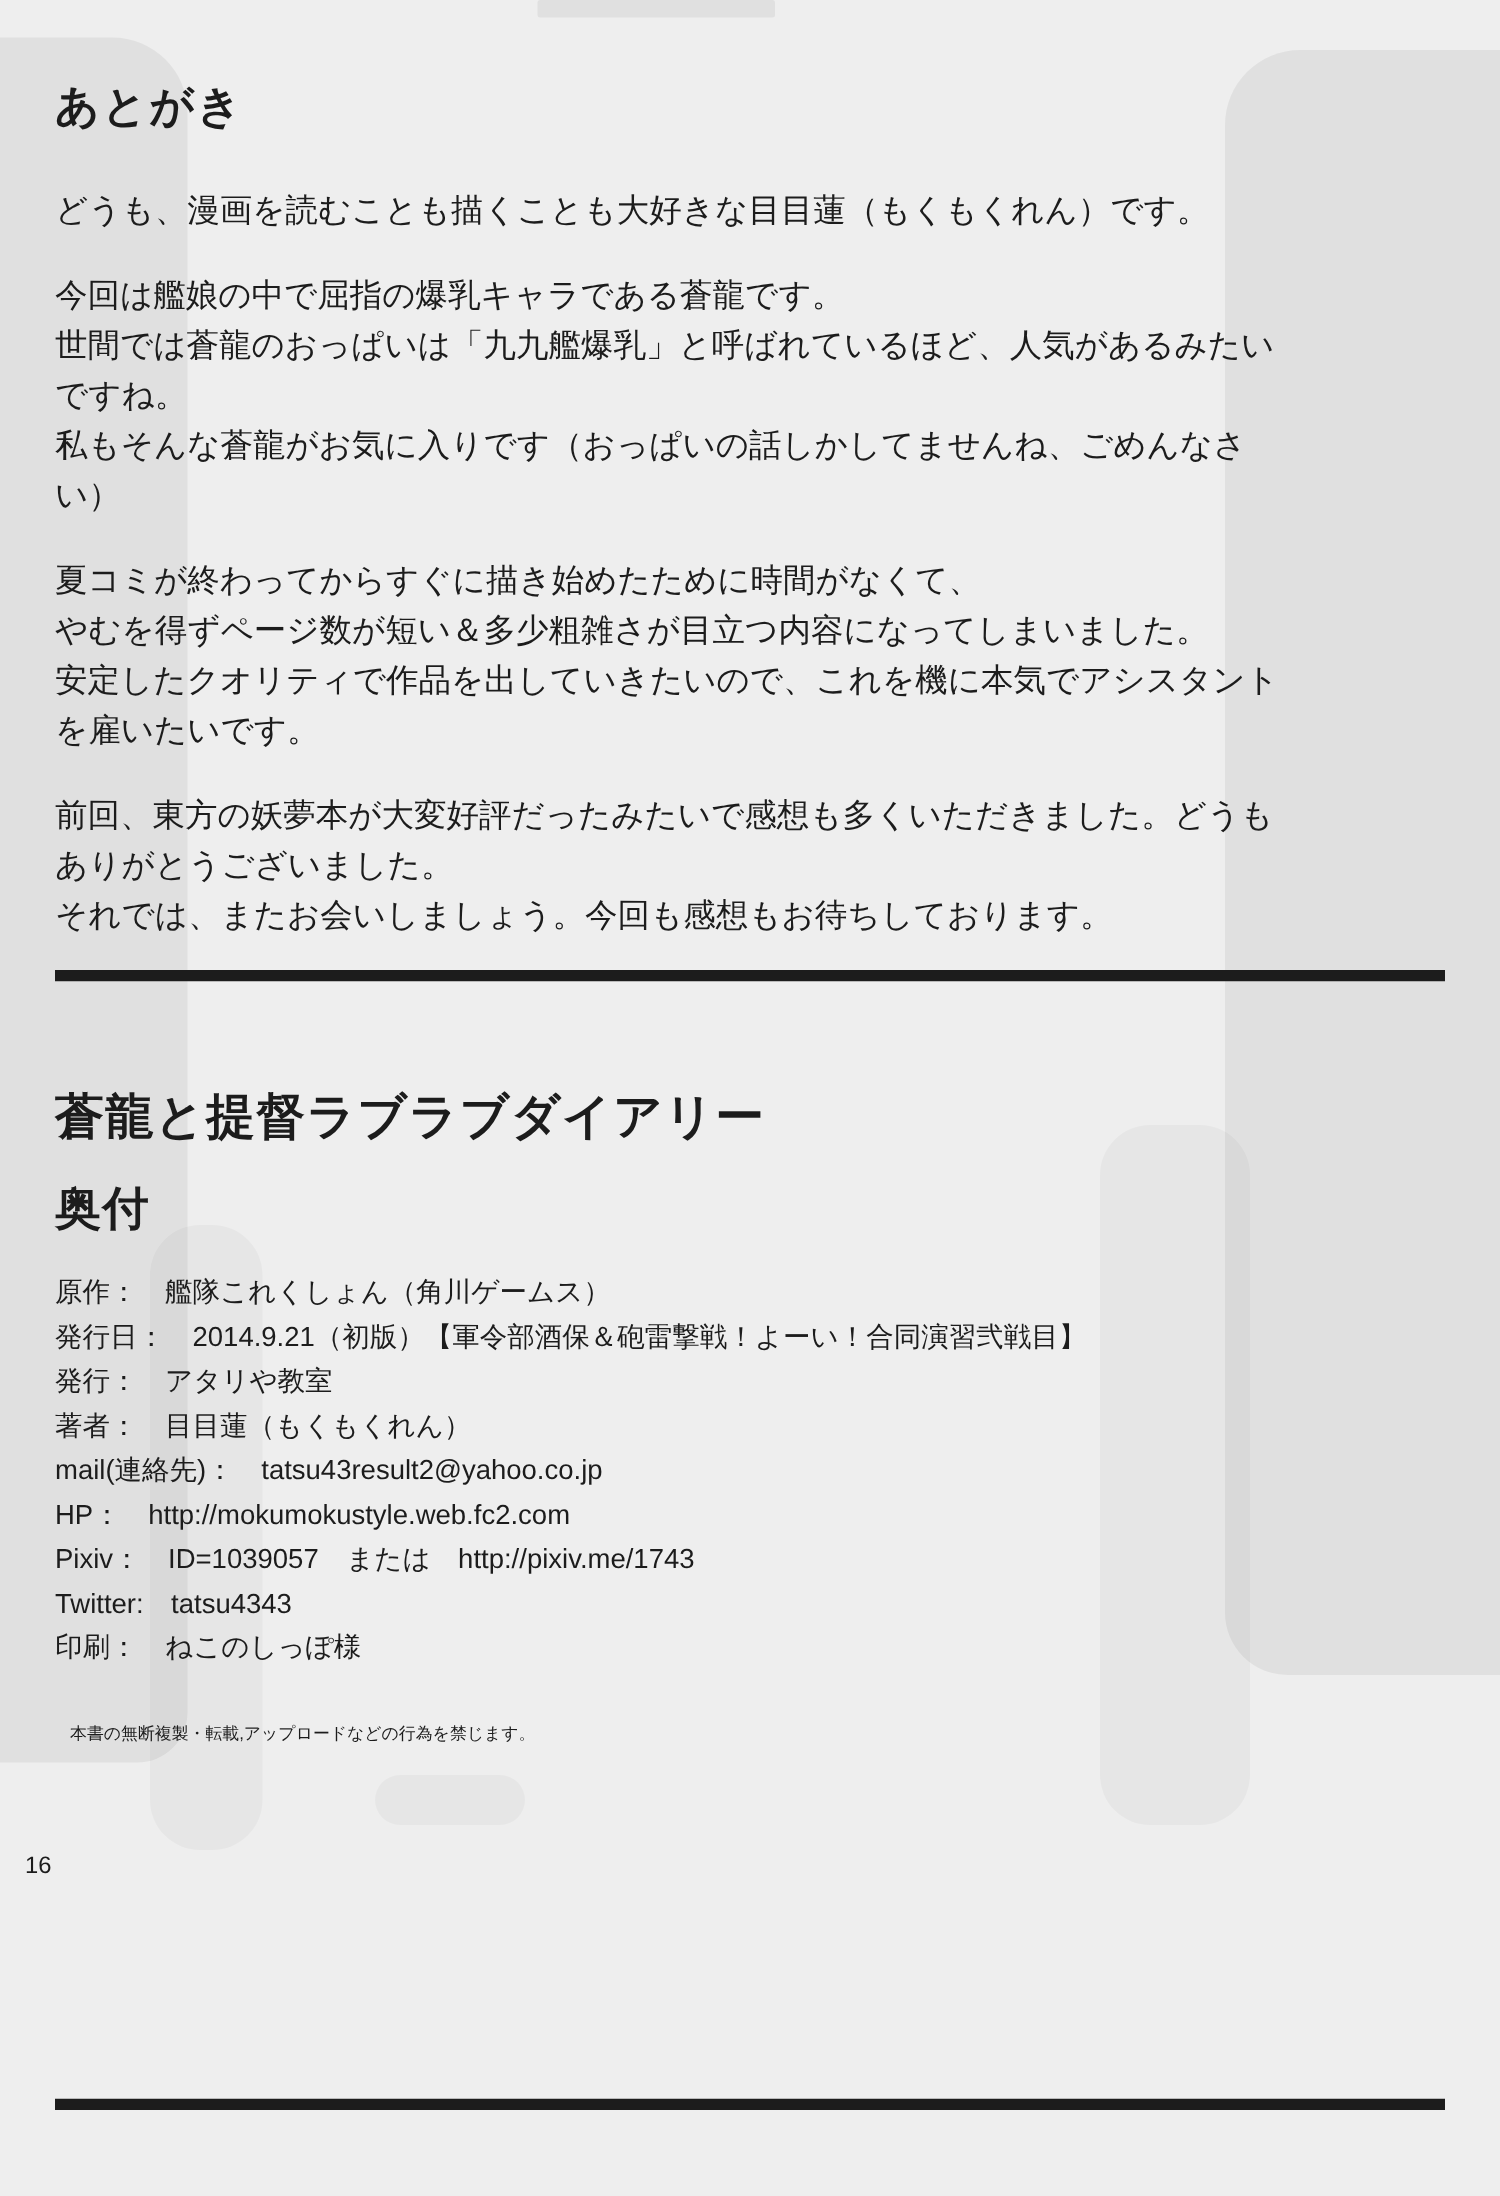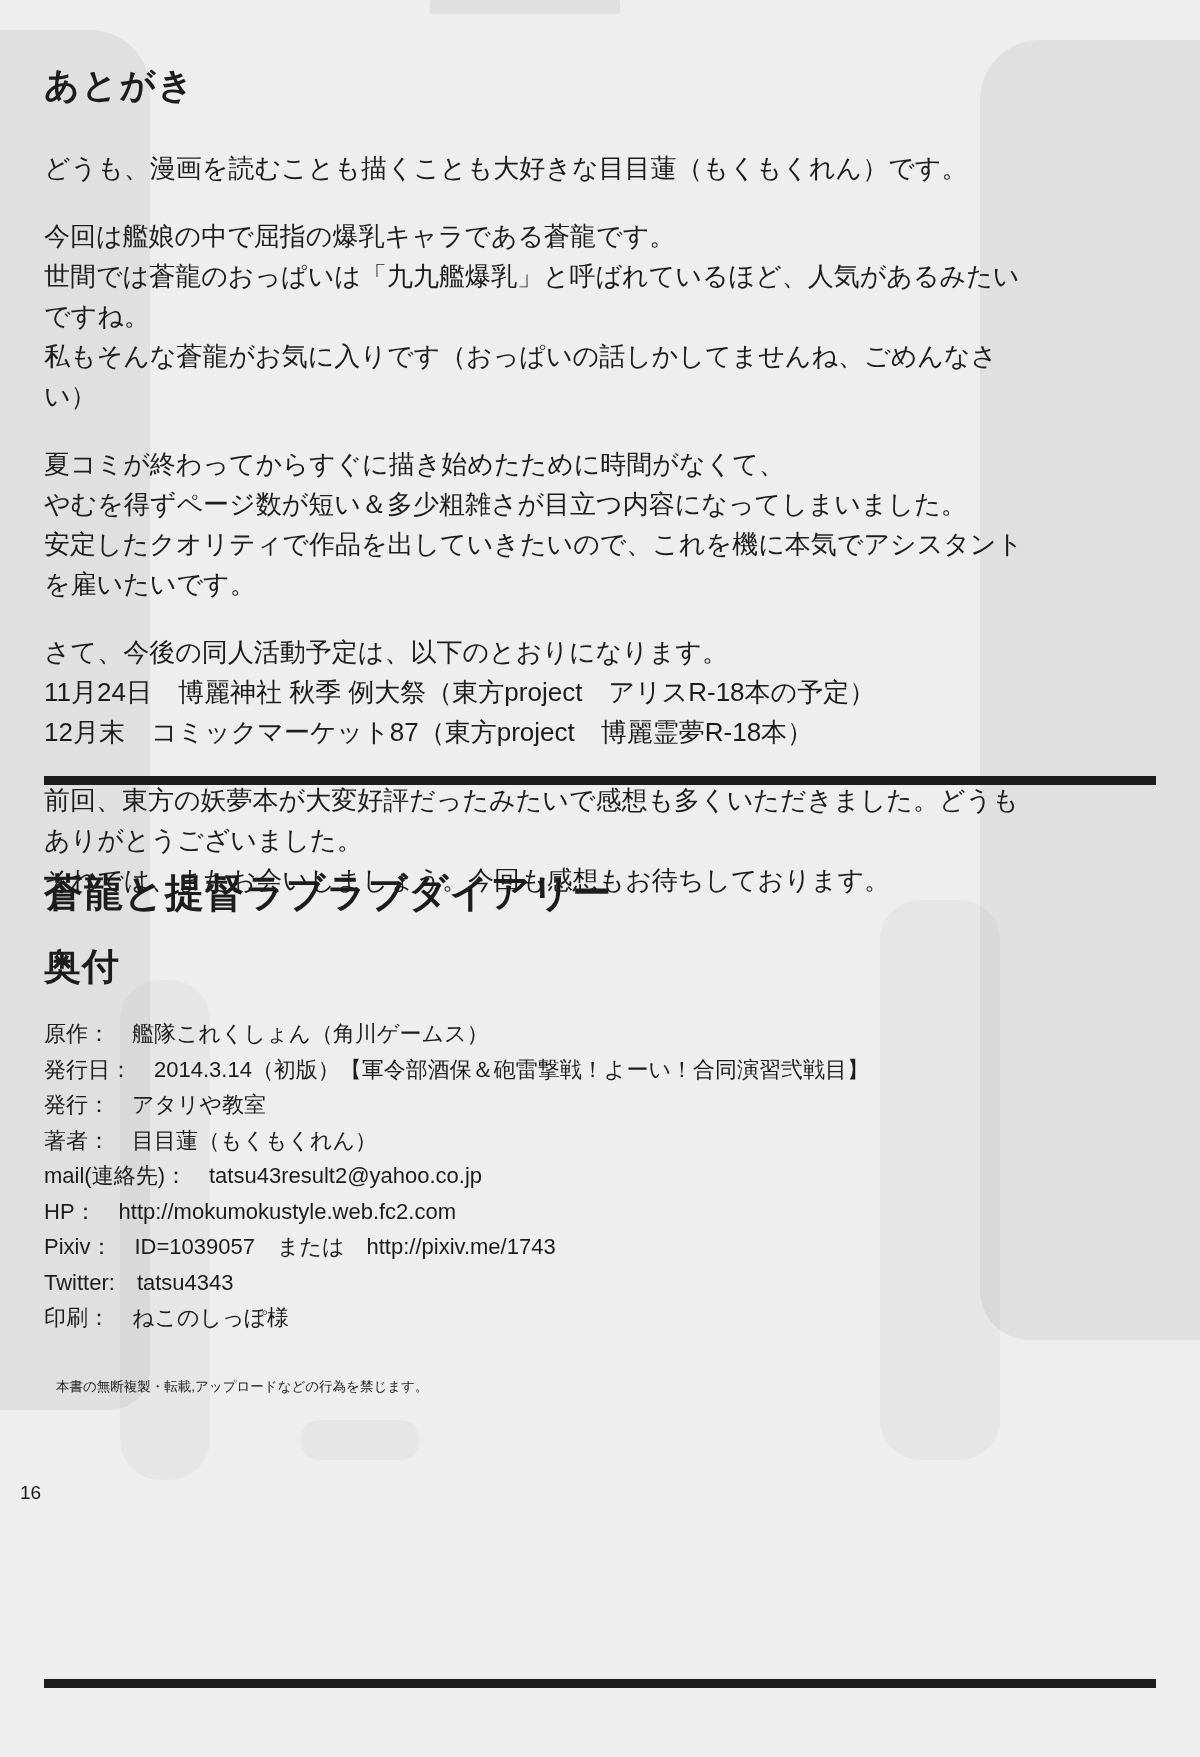"さて、今後の同人活動予定は、以下のとおりになります。" p { html: <p>さて、今後の同人活動予定は、以下のとおりになります。 11月24日 博麗神社 秋季 例大祭（東方project アリスR-18本の予定） 12月末 コミックマーケット87（東方project 博麗霊夢R-18本）</p> -> none }
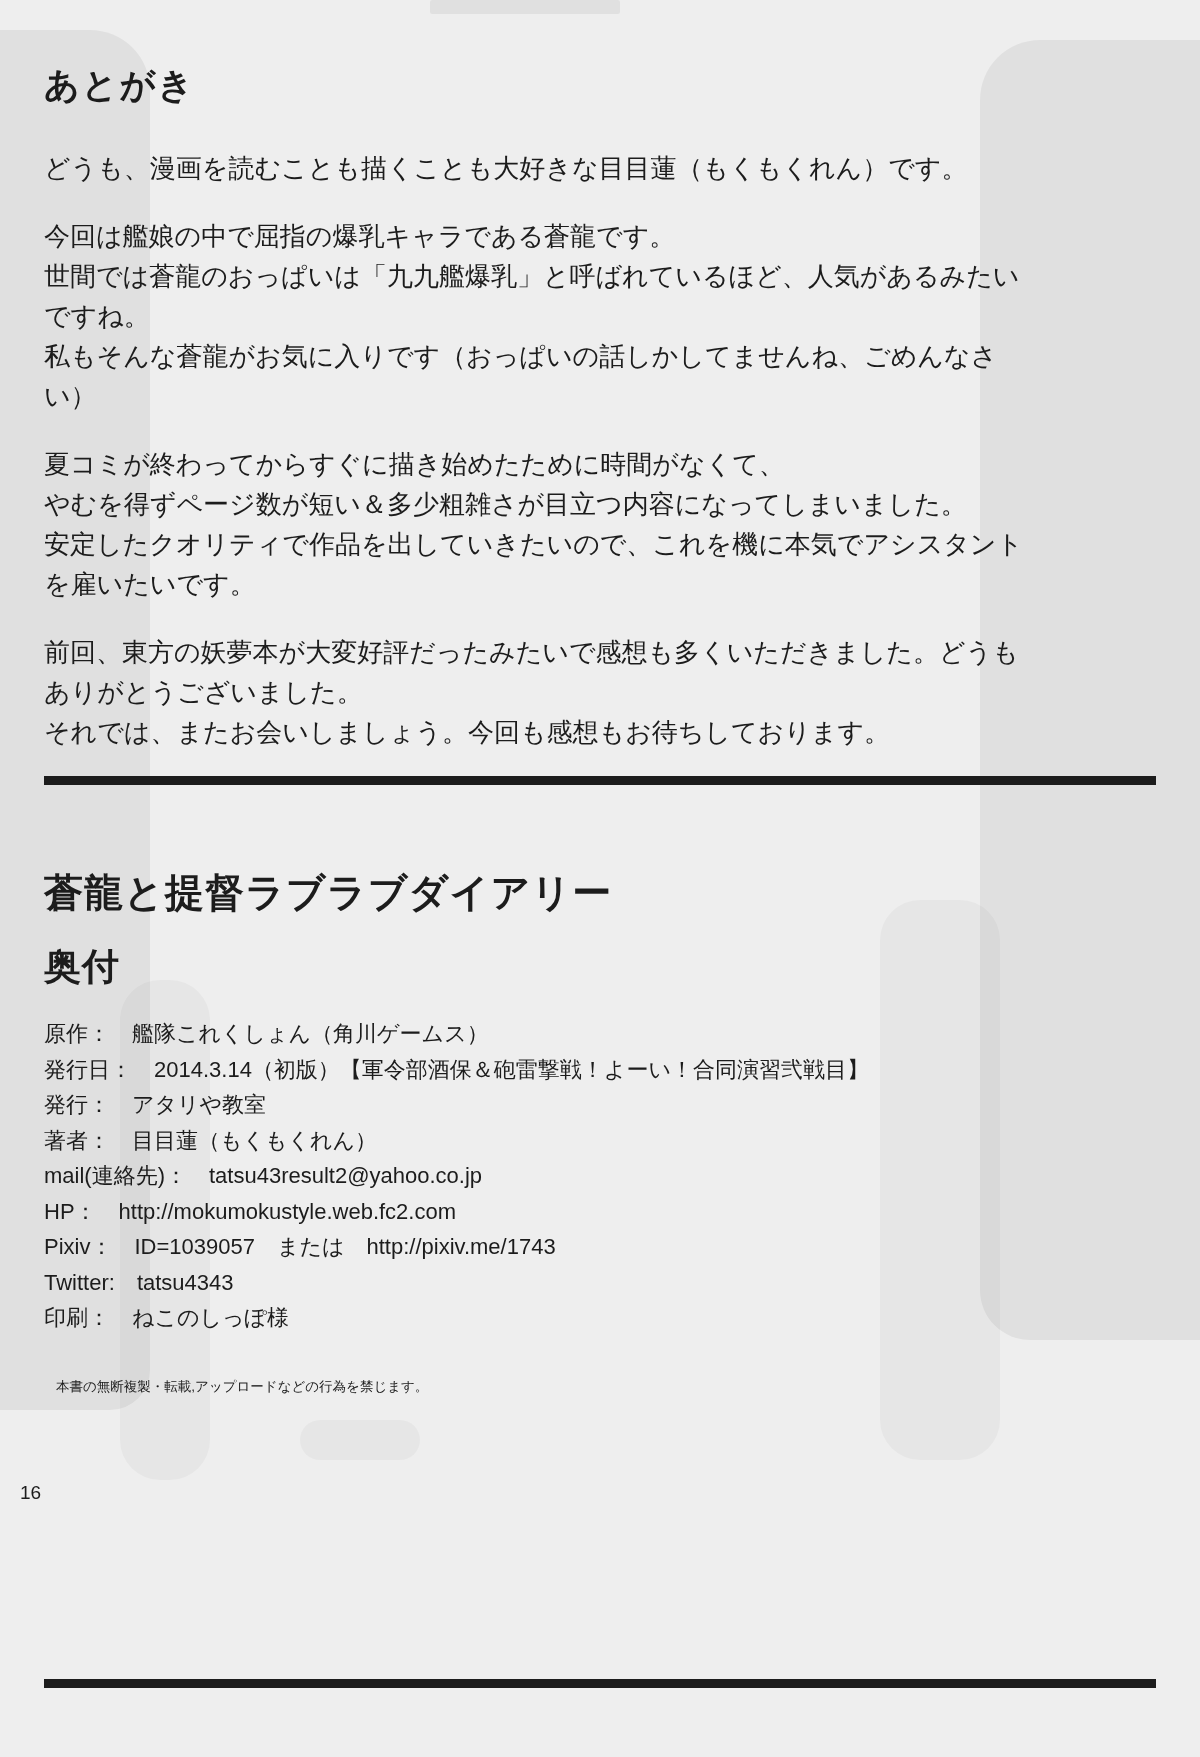"発行日：" span.colophon-row { text: 2014.3.14 -> 2014.9.21 }
